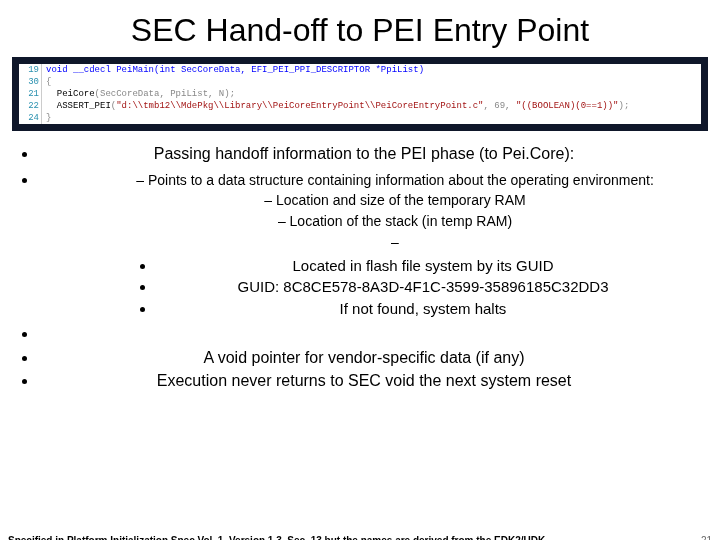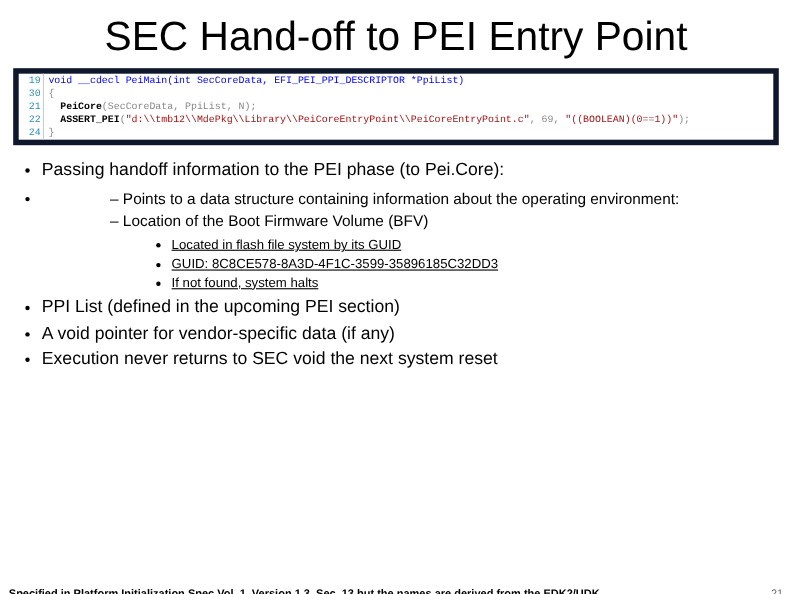"SEC Hand-off to PEI Entry" .title { font-size: 37px -> 32px }
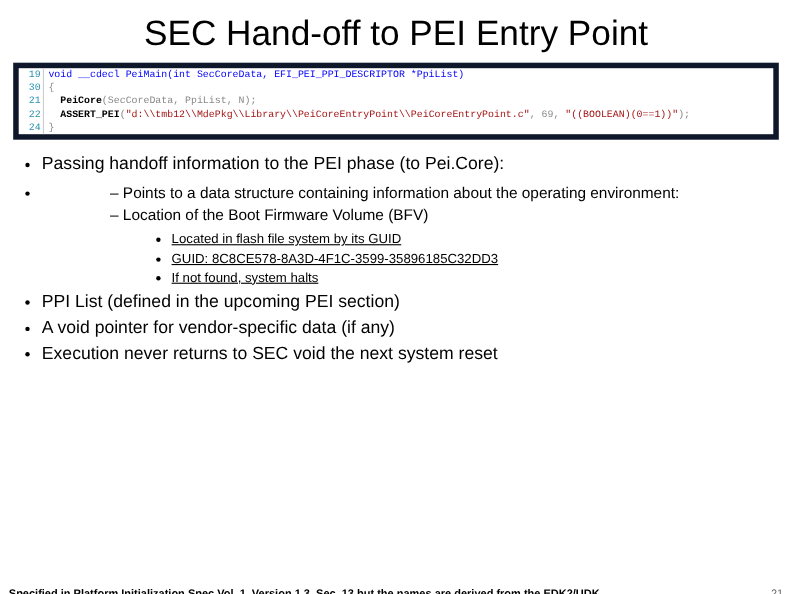"19" .code-box { border: 5px solid #0f172a -> 7px solid #0f172a }
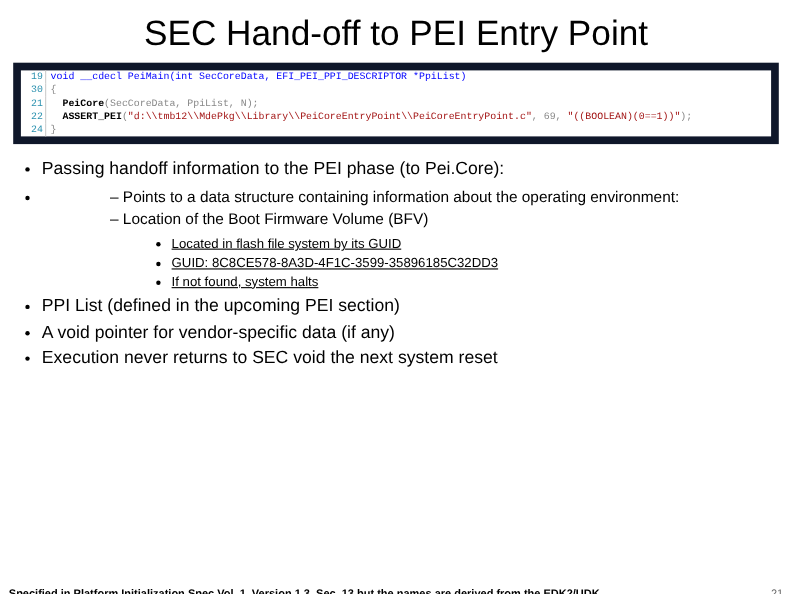"PeiCore" .fn { font-weight: bold -> normal }
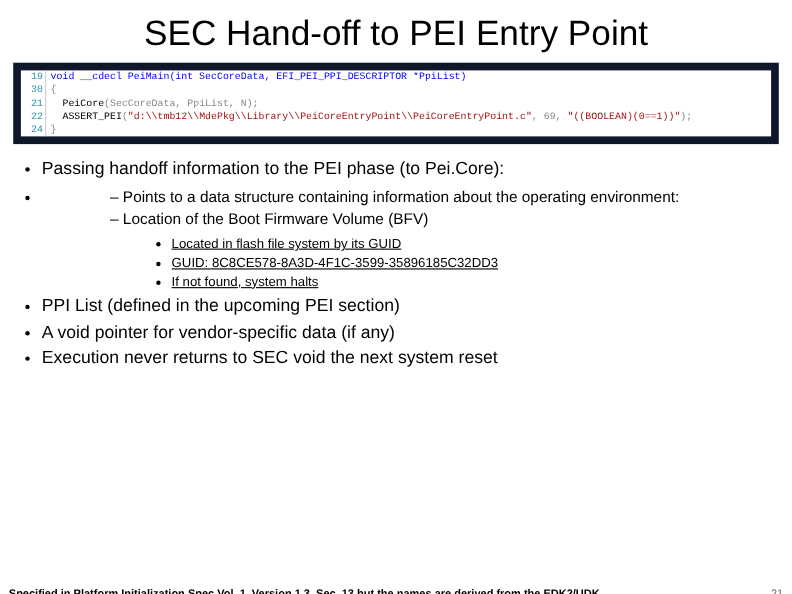"Passing handoff information to the" ul.main > li { text-align: none -> center }
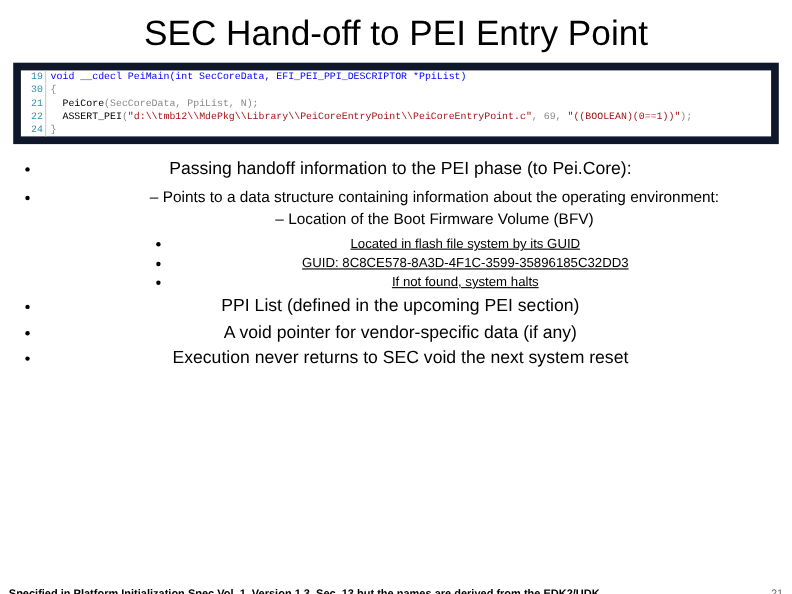"Location and size of the" li { html: none -> <li>Location and size of the temporary RAM</li> }
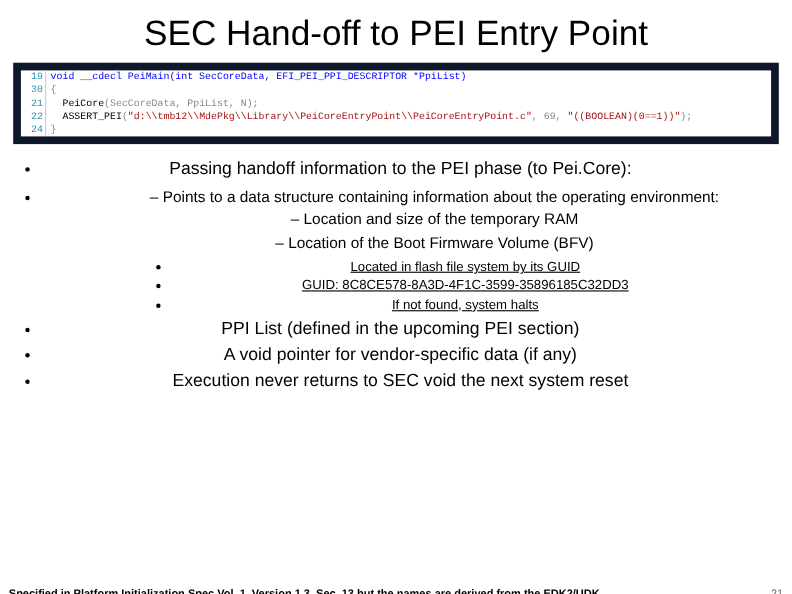"Location of the stack (in" li { html: none -> <li>Location of the stack (in temp RAM)</li> }
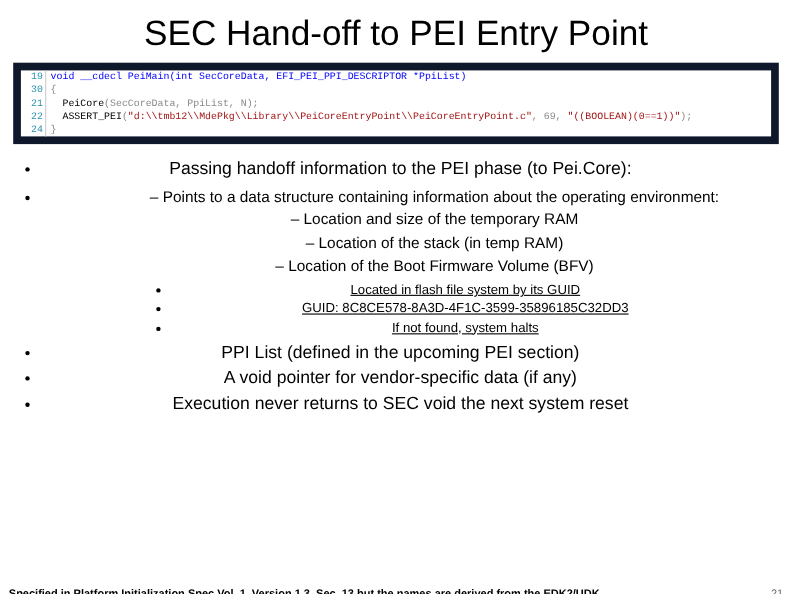"Location of the Boot Firmware" span { html: <span>Location of the Boot Firmware Volume (BFV)</span> -> none }
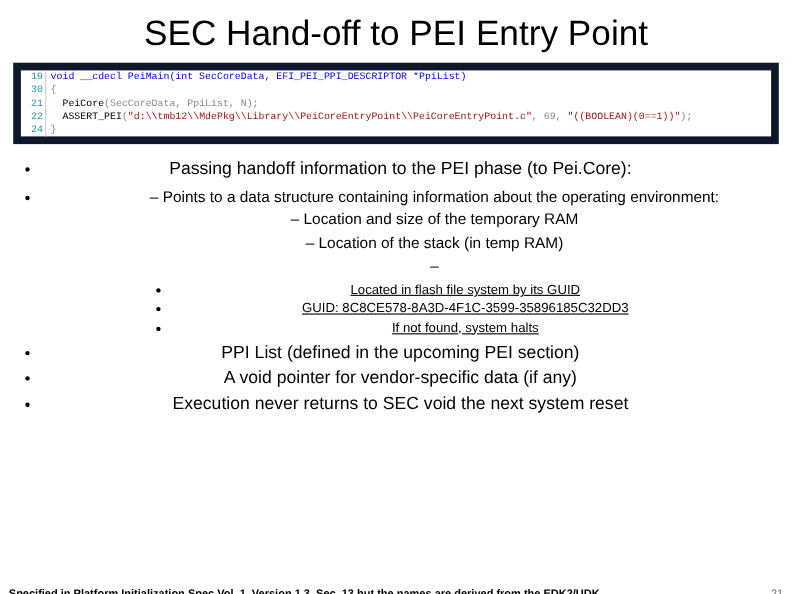"Located in flash file system" ul.sub2 { font-size: 12px -> 15px; text-decoration: underline -> none }
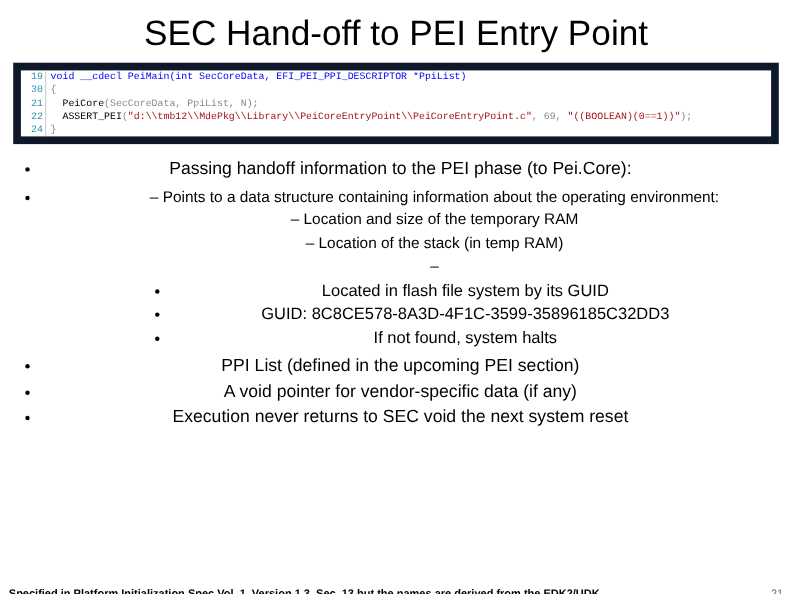"PPI List (defined in the" span { html: <span>PPI List (defined in the upcoming PEI section)</span> -> none }
